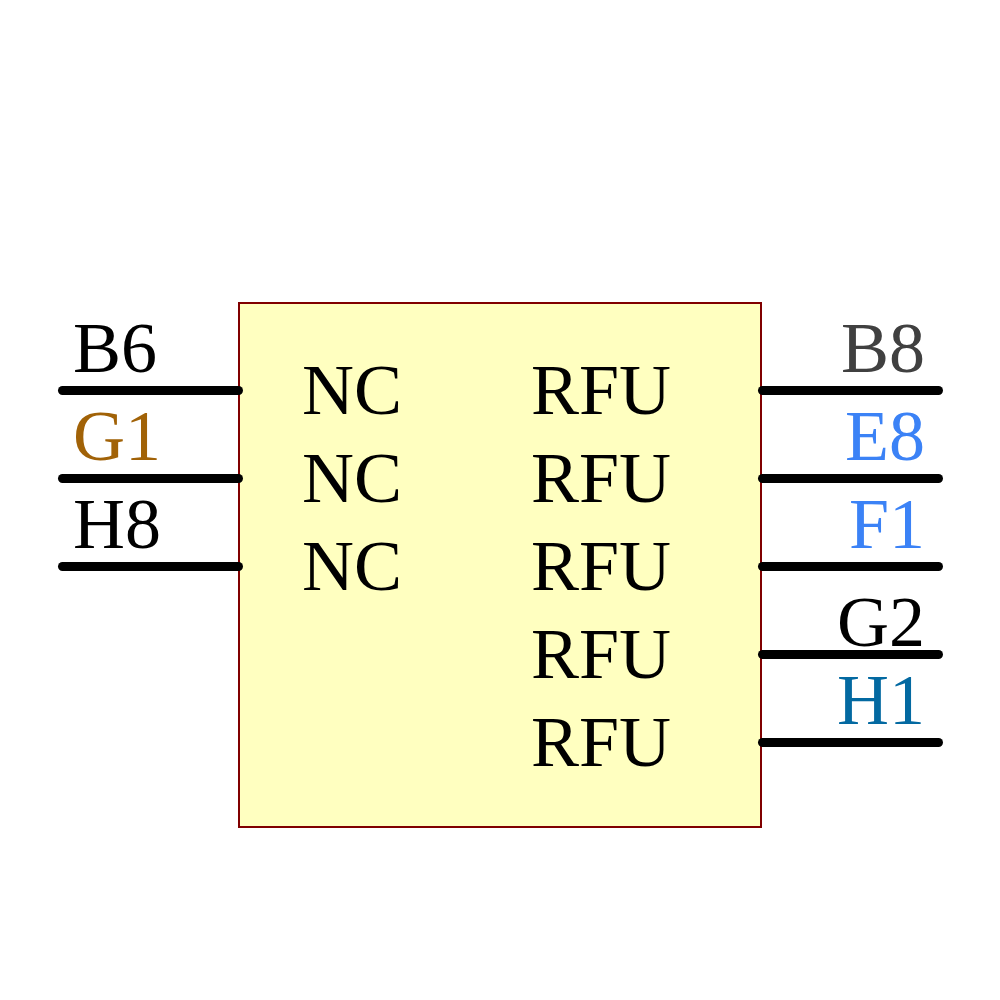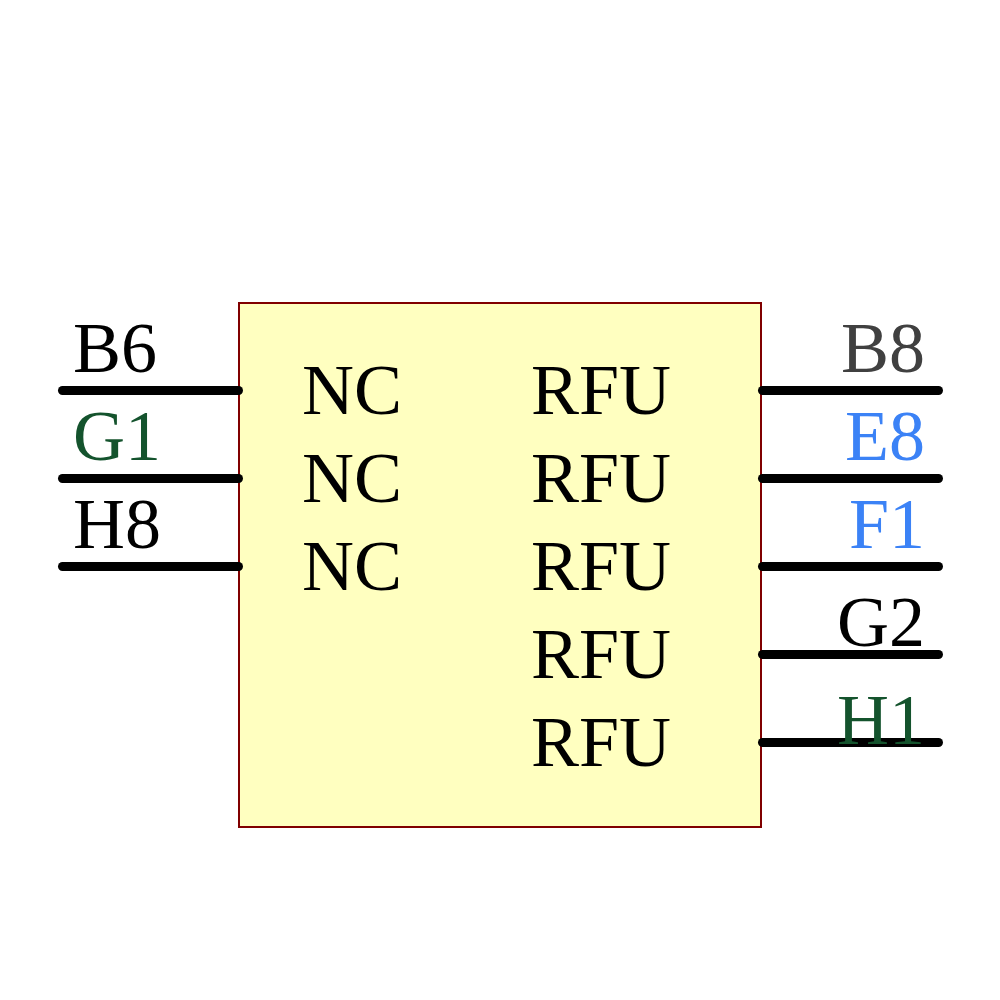"G1" div.label { color: #14532d -> #a16207 }
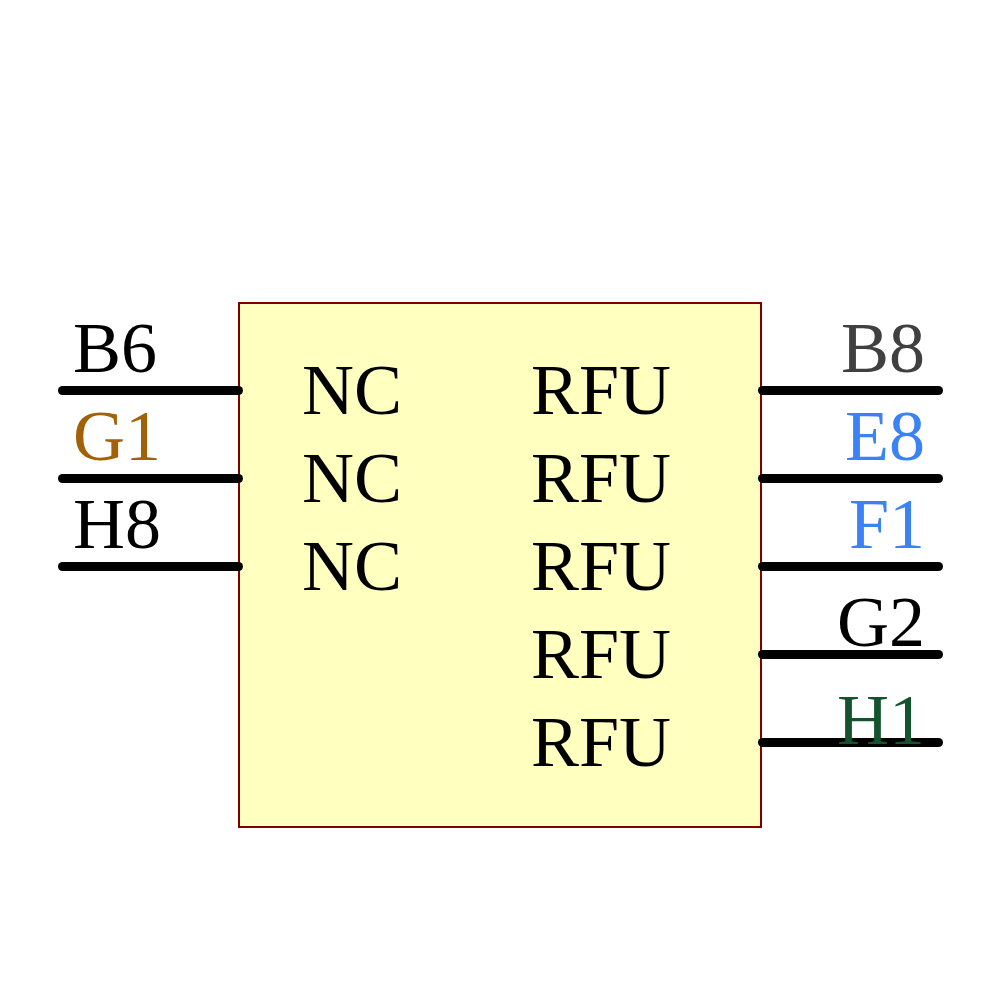"H1" div.label { color: #14532d -> #0369a1; margin-top: 20px -> none }
